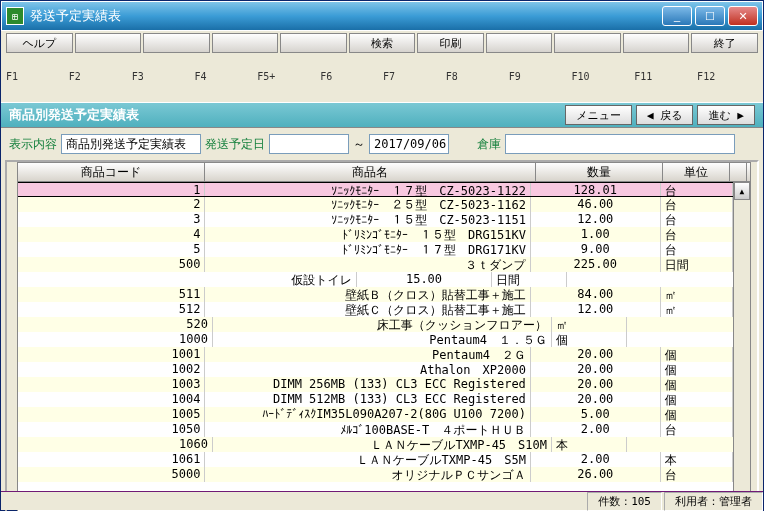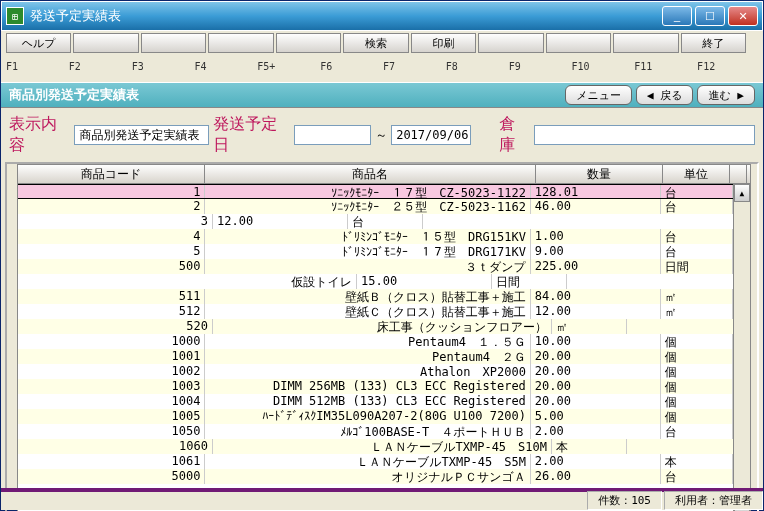"ヘルプ" .toolbar { padding: 2px 16px 0 4px -> 2px 4px 0 4px }
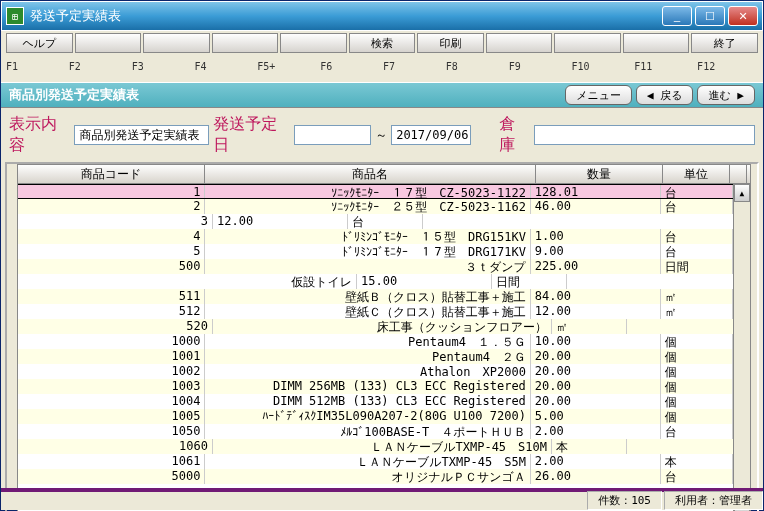"F1" .fkeys .fk { margin: 8px 1px -> 18px 1px }
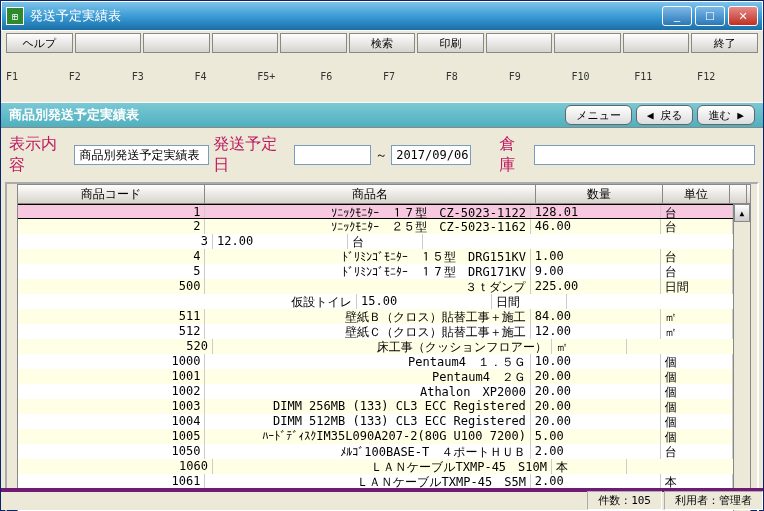"メニュー" .subheader .navbtn { border-radius: 6px -> 0 }
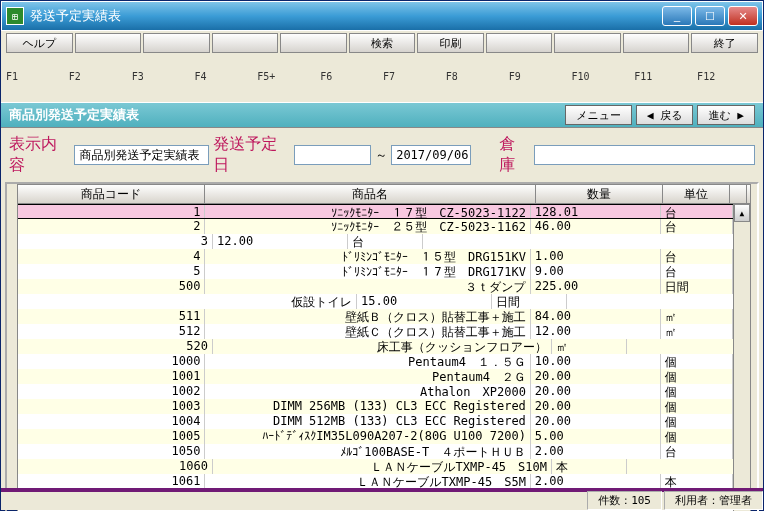"表示内容" .filter .lbl { color: #be185d -> #15803d; font-size: 16px -> 12px }
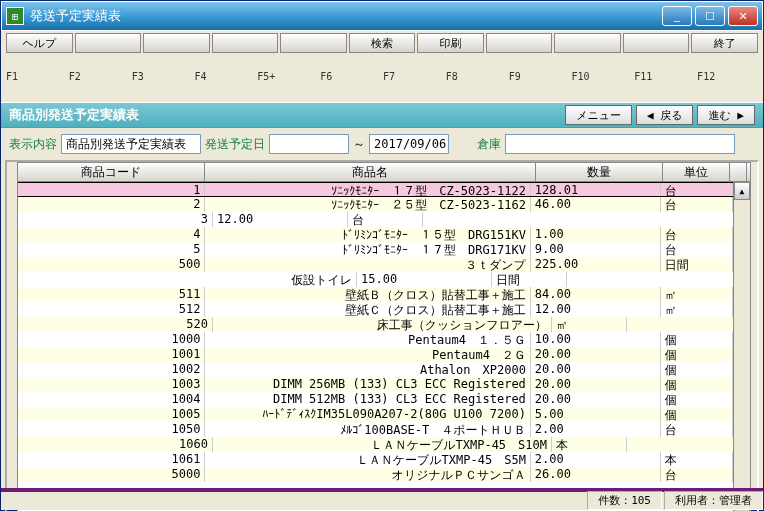"数量" .c2 { text-align: left -> center }
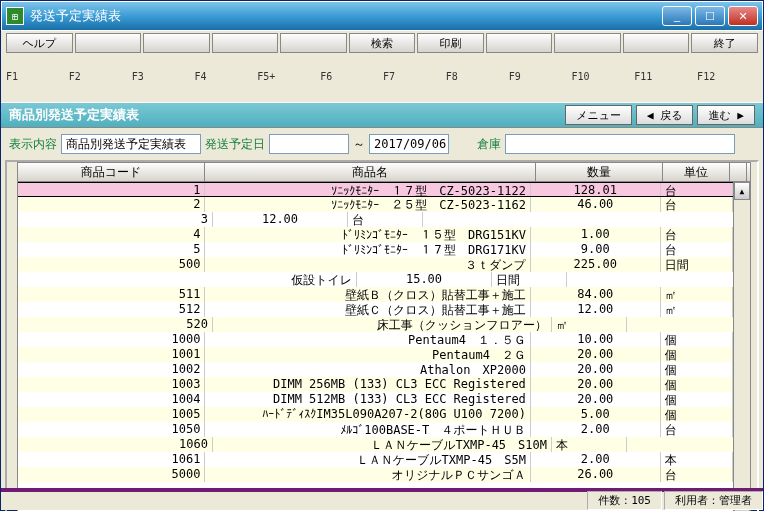"ｿﾆｯｸﾓﾆﾀｰ １５型 CZ-5023-1151" div.gc { html: none -> <div>ｿﾆｯｸﾓﾆﾀｰ １５型 CZ-5023-1151</div> }
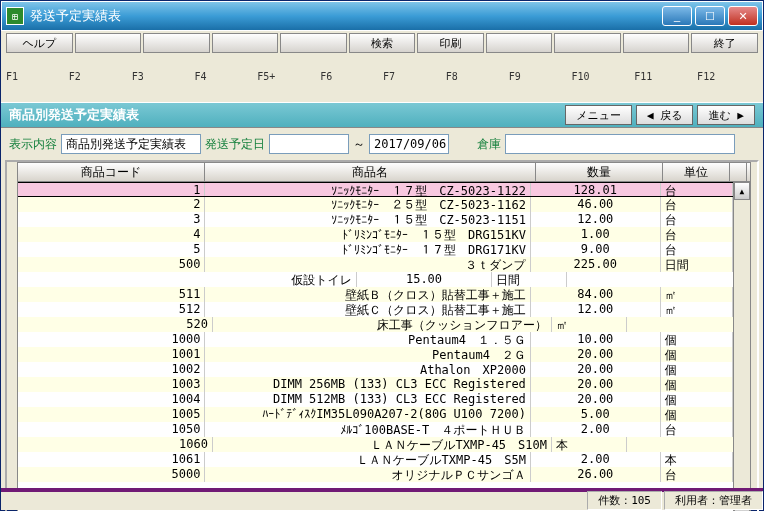"10.00" div.gc { html: <div>10.00</div> -> none }
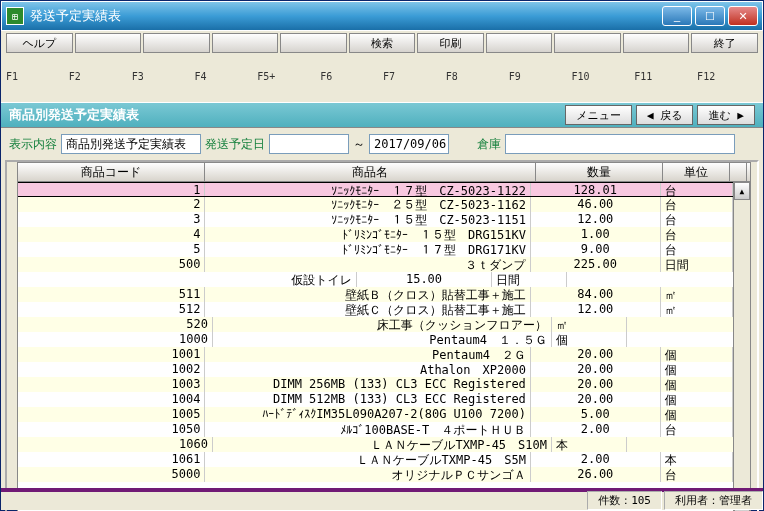"件数：105" .status { align-items: flex-end -> flex-start; border-top: 4px solid #701a75 -> 1px solid #701a75 }
